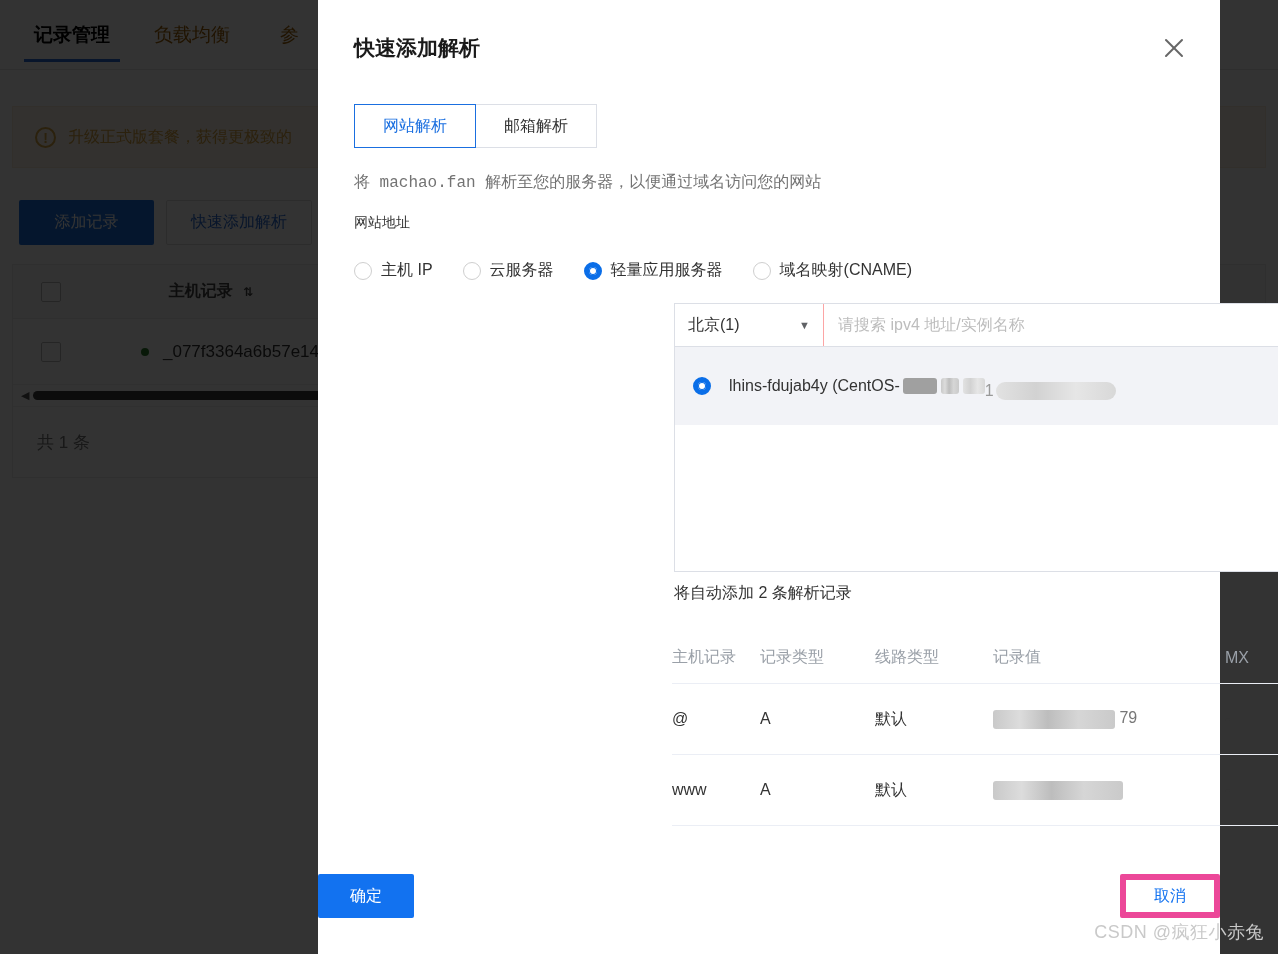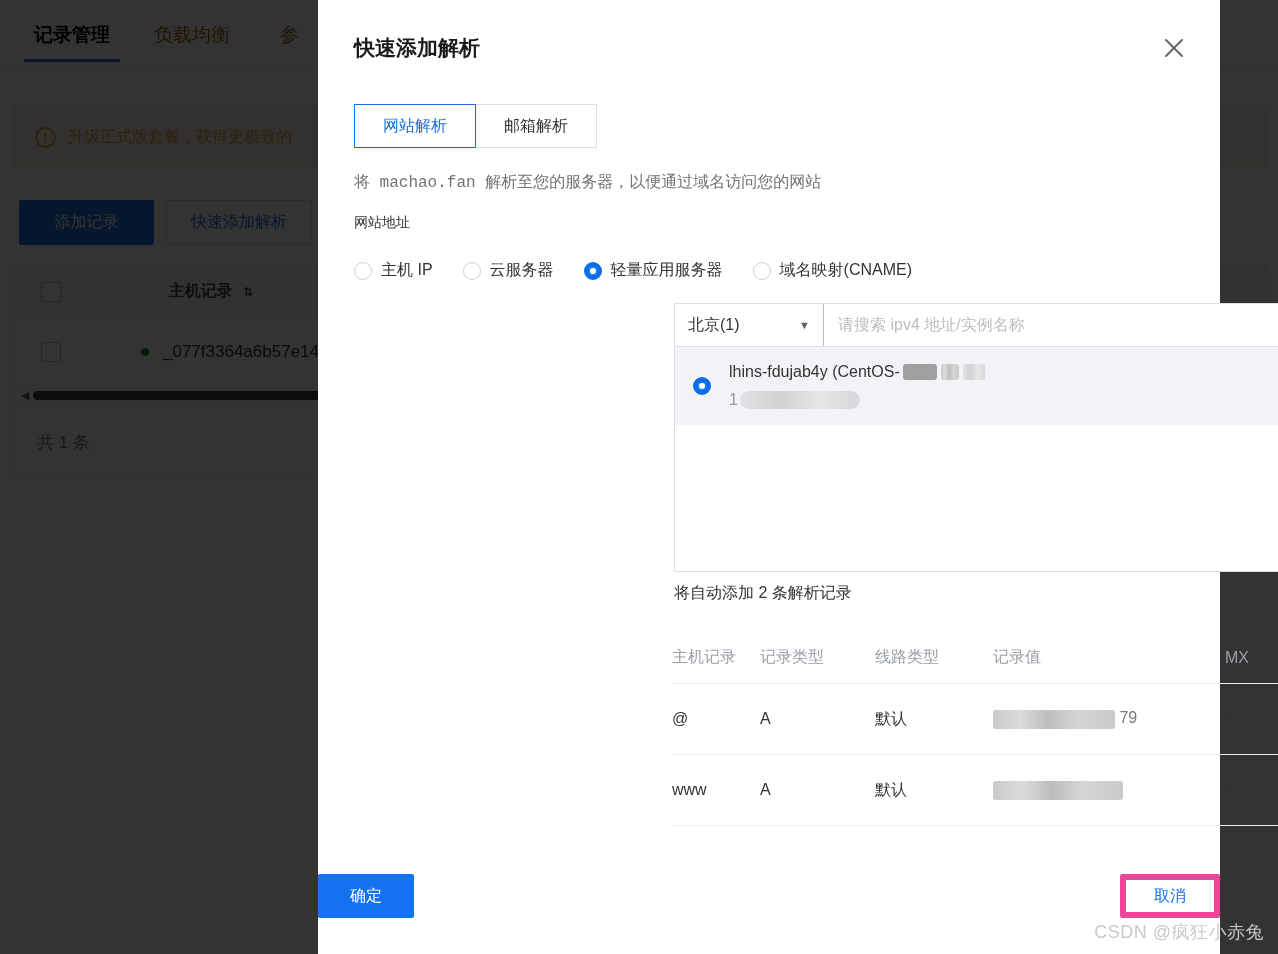"lhins-fdujab4y (CentOS-" .li-lines { flex-direction: column -> row }
